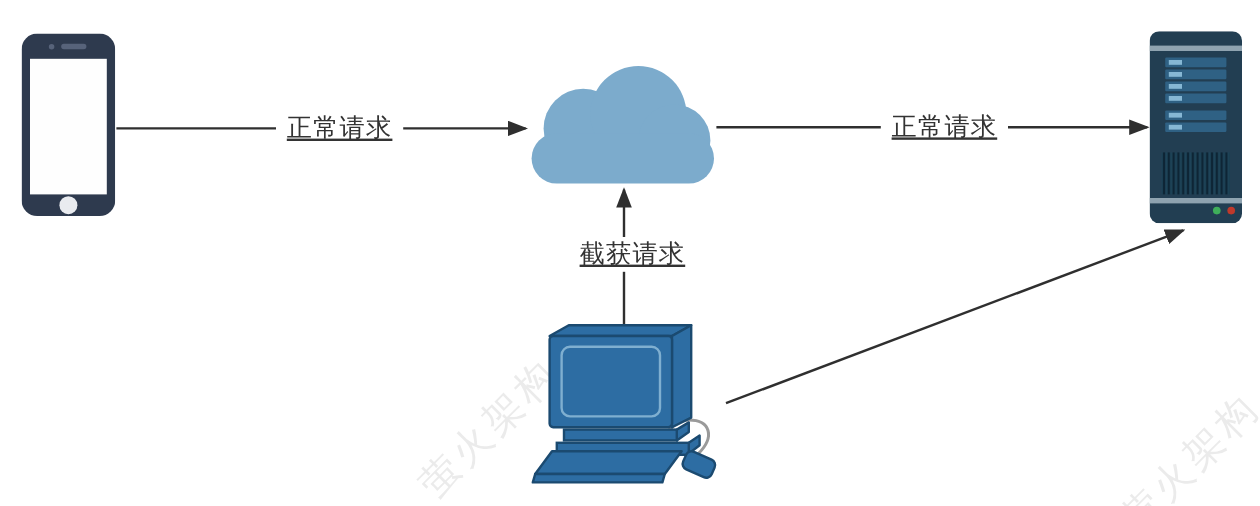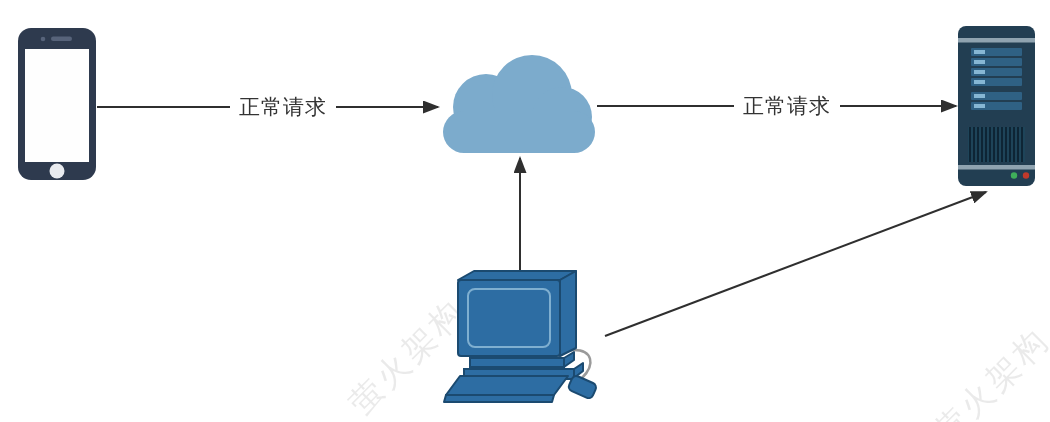"正常请求" .edge-label { text-decoration: none -> underline }
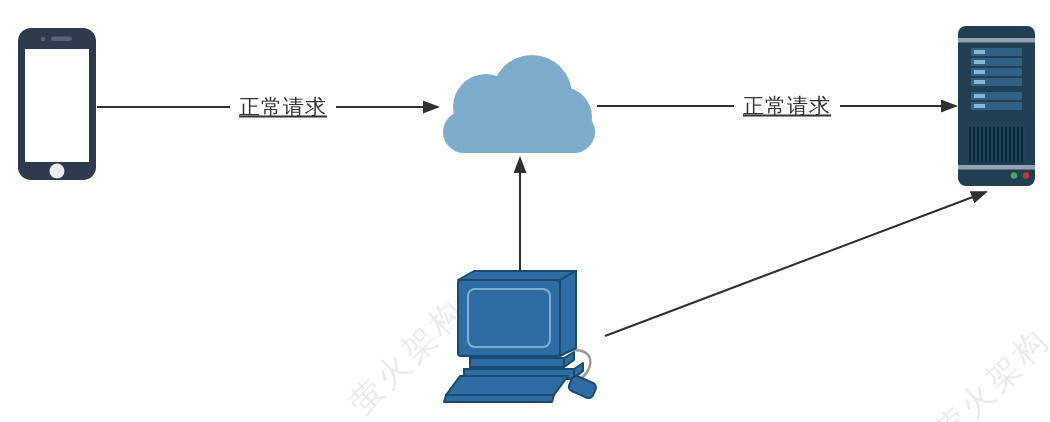"截获请求" div.edge-label { html: none -> <div>截获请求</div> }
